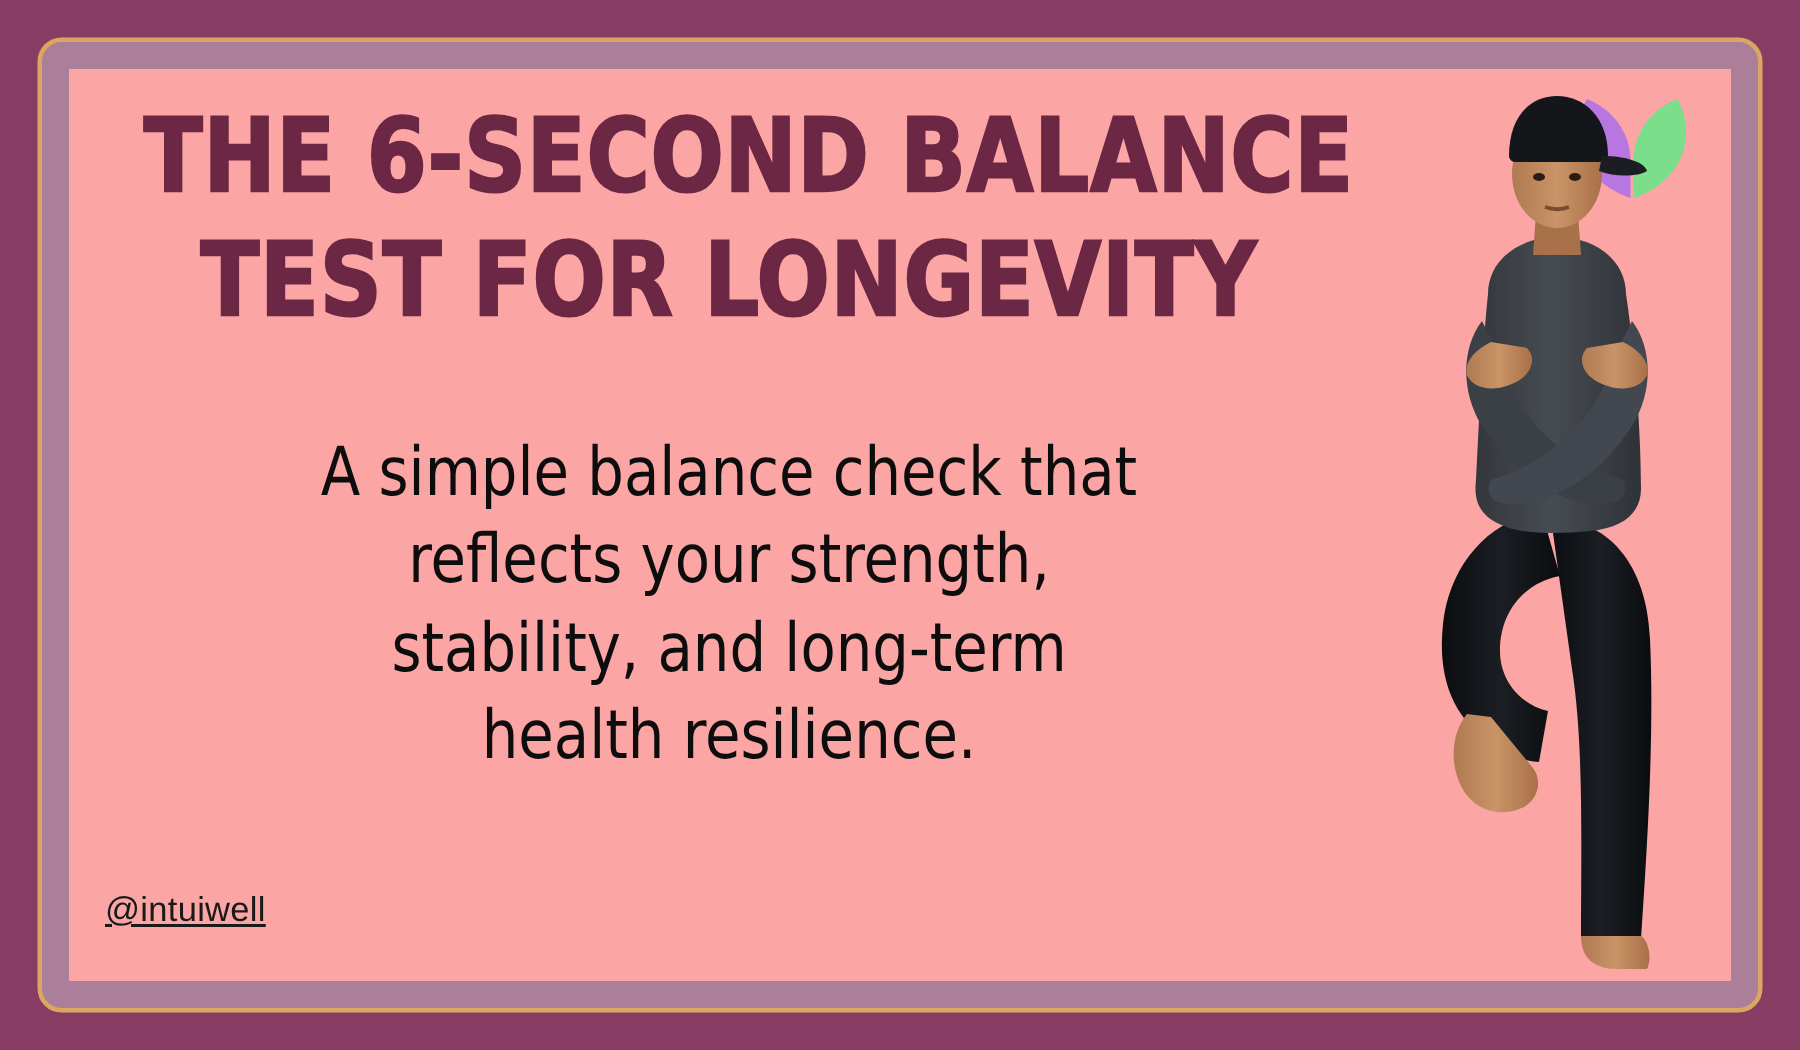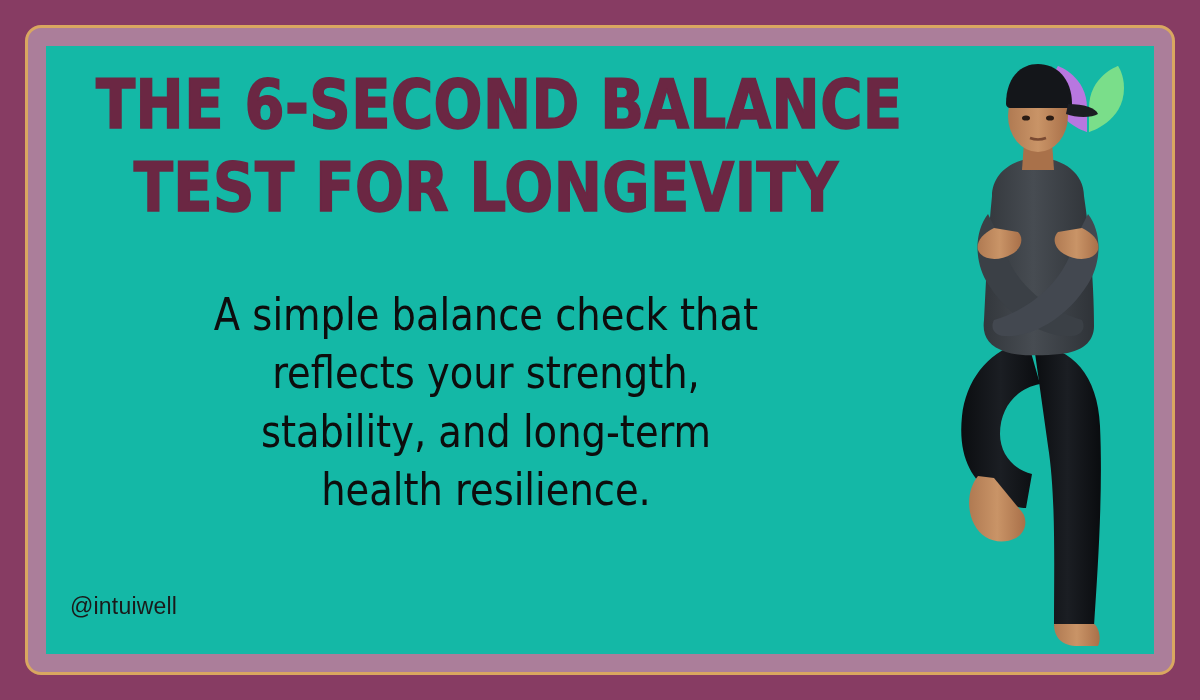"THE 6-SECOND BALANCE" .card { background: #14b8a6 -> #fca5a5 }
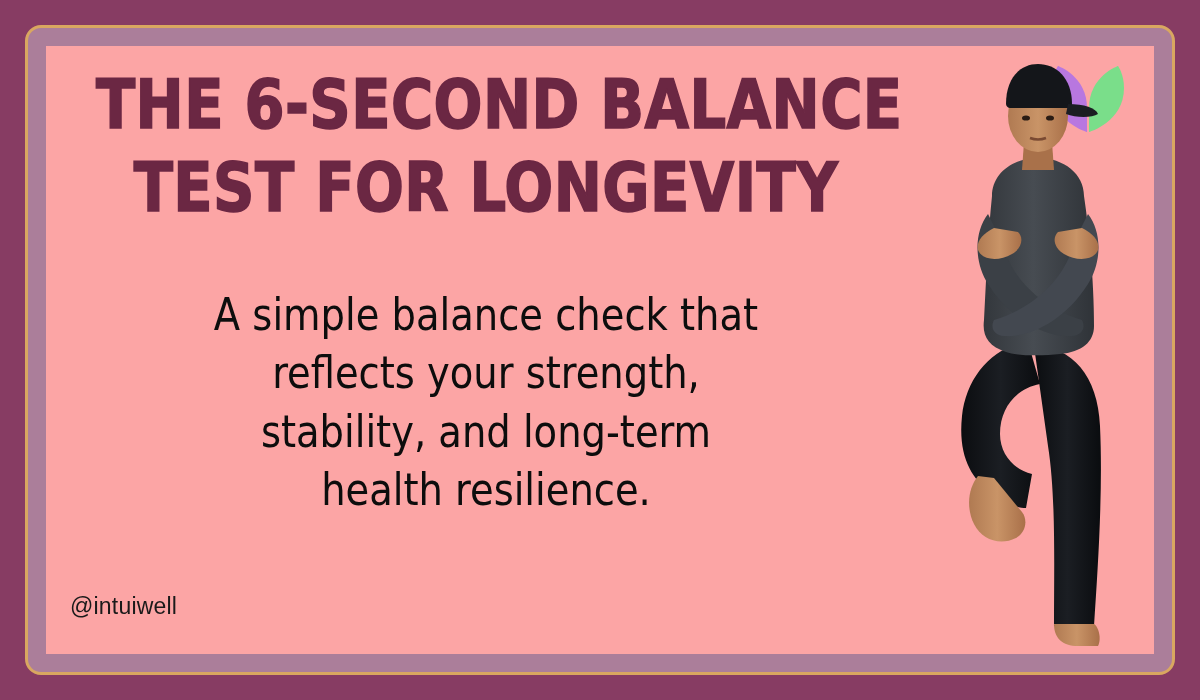"@intuiwell" .handle { text-decoration: none -> underline }
